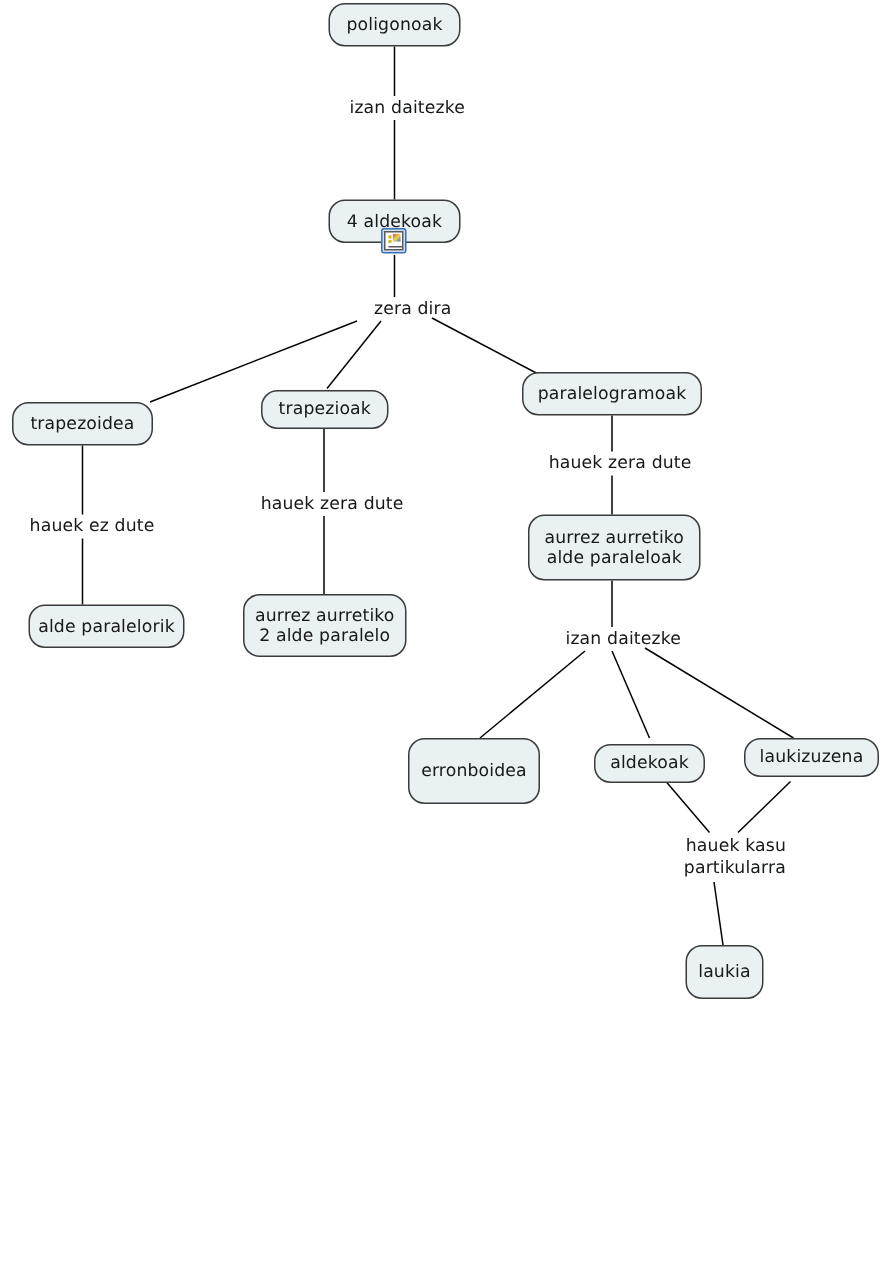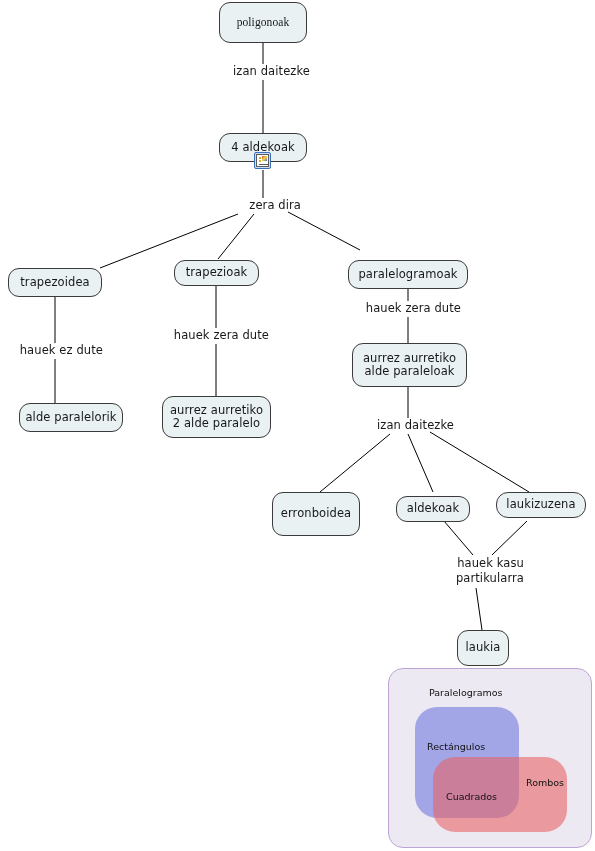"poligonoak" div.node { font-family: Liberation Serif, serif -> none; height: 41px -> 29px }
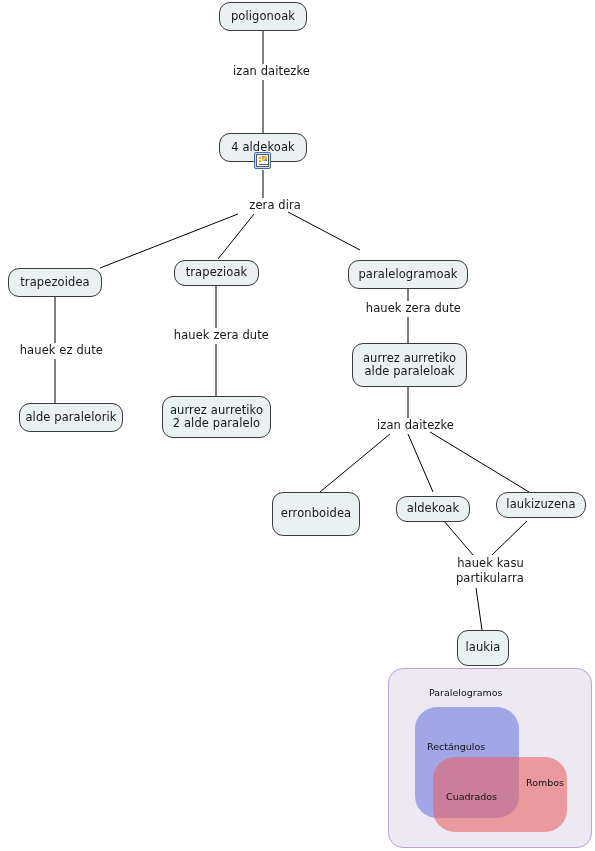"paralelogramoak" div.node { top: 260px -> 248px }
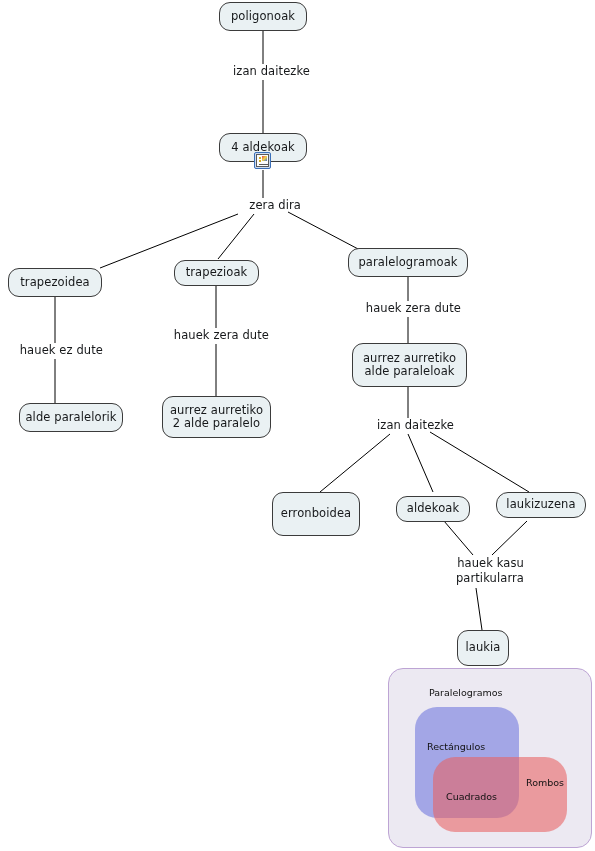"laukizuzena" div.node { border-radius: 12px -> none }
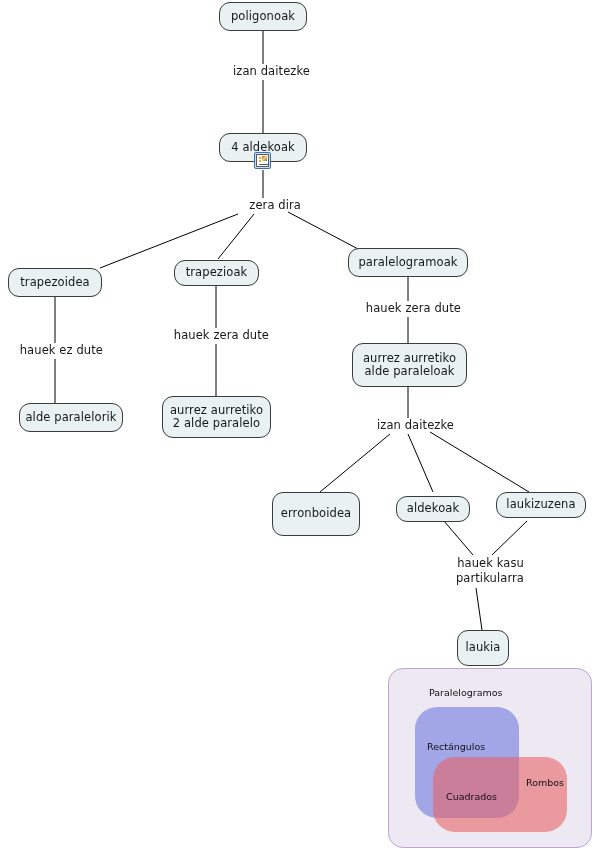"Paralelogramos" div { html: <div> <div></div> <div></div> <div>Paralelogramos</div> <div>Rectángulos</div> <div>Rombos</div> <div>Cuadrados</div> </div> -> none }
